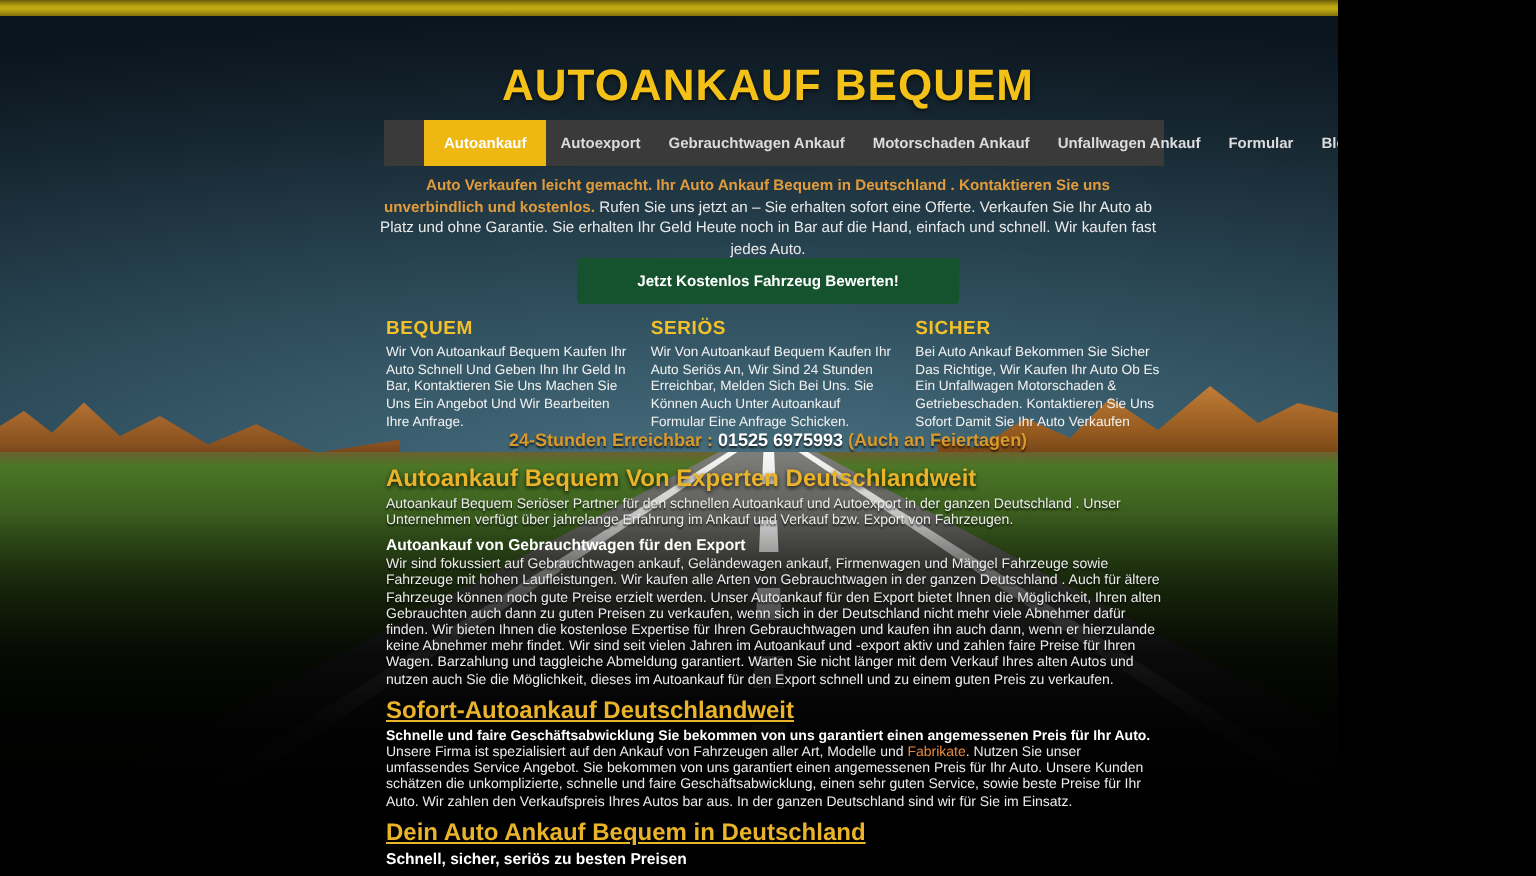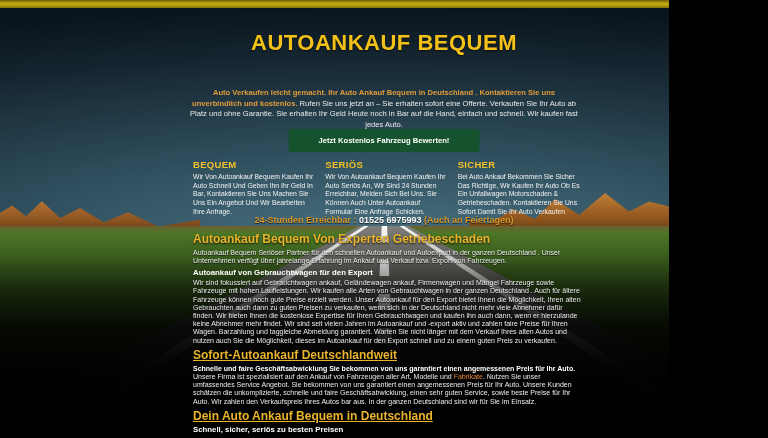"Autoankauf" nav.navbar { html: none -> <nav> <a>Autoankauf</a> <a>Autoexport</a> <a>Gebrauchtwagen Ankauf</a> <a>Motorschaden Ankauf</a> <a>Unfallwagen Ankauf</a> <a>Formular</a> <a>Blog</a> </nav> }
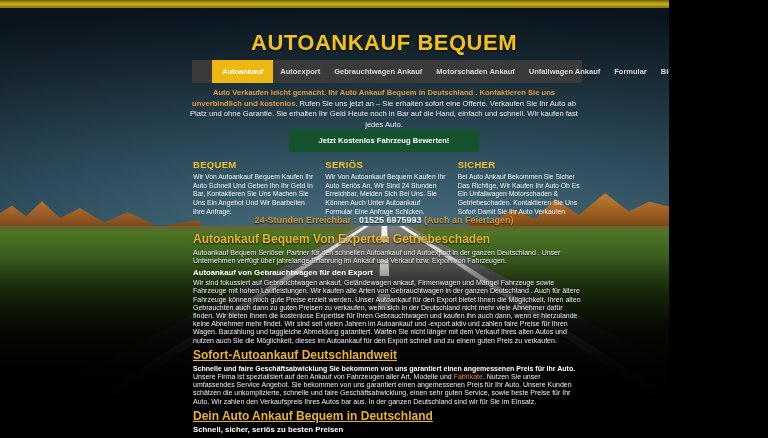"Autoankauf Bequem Von Experten" h2 { text: Getriebeschaden -> Deutschlandweit }
